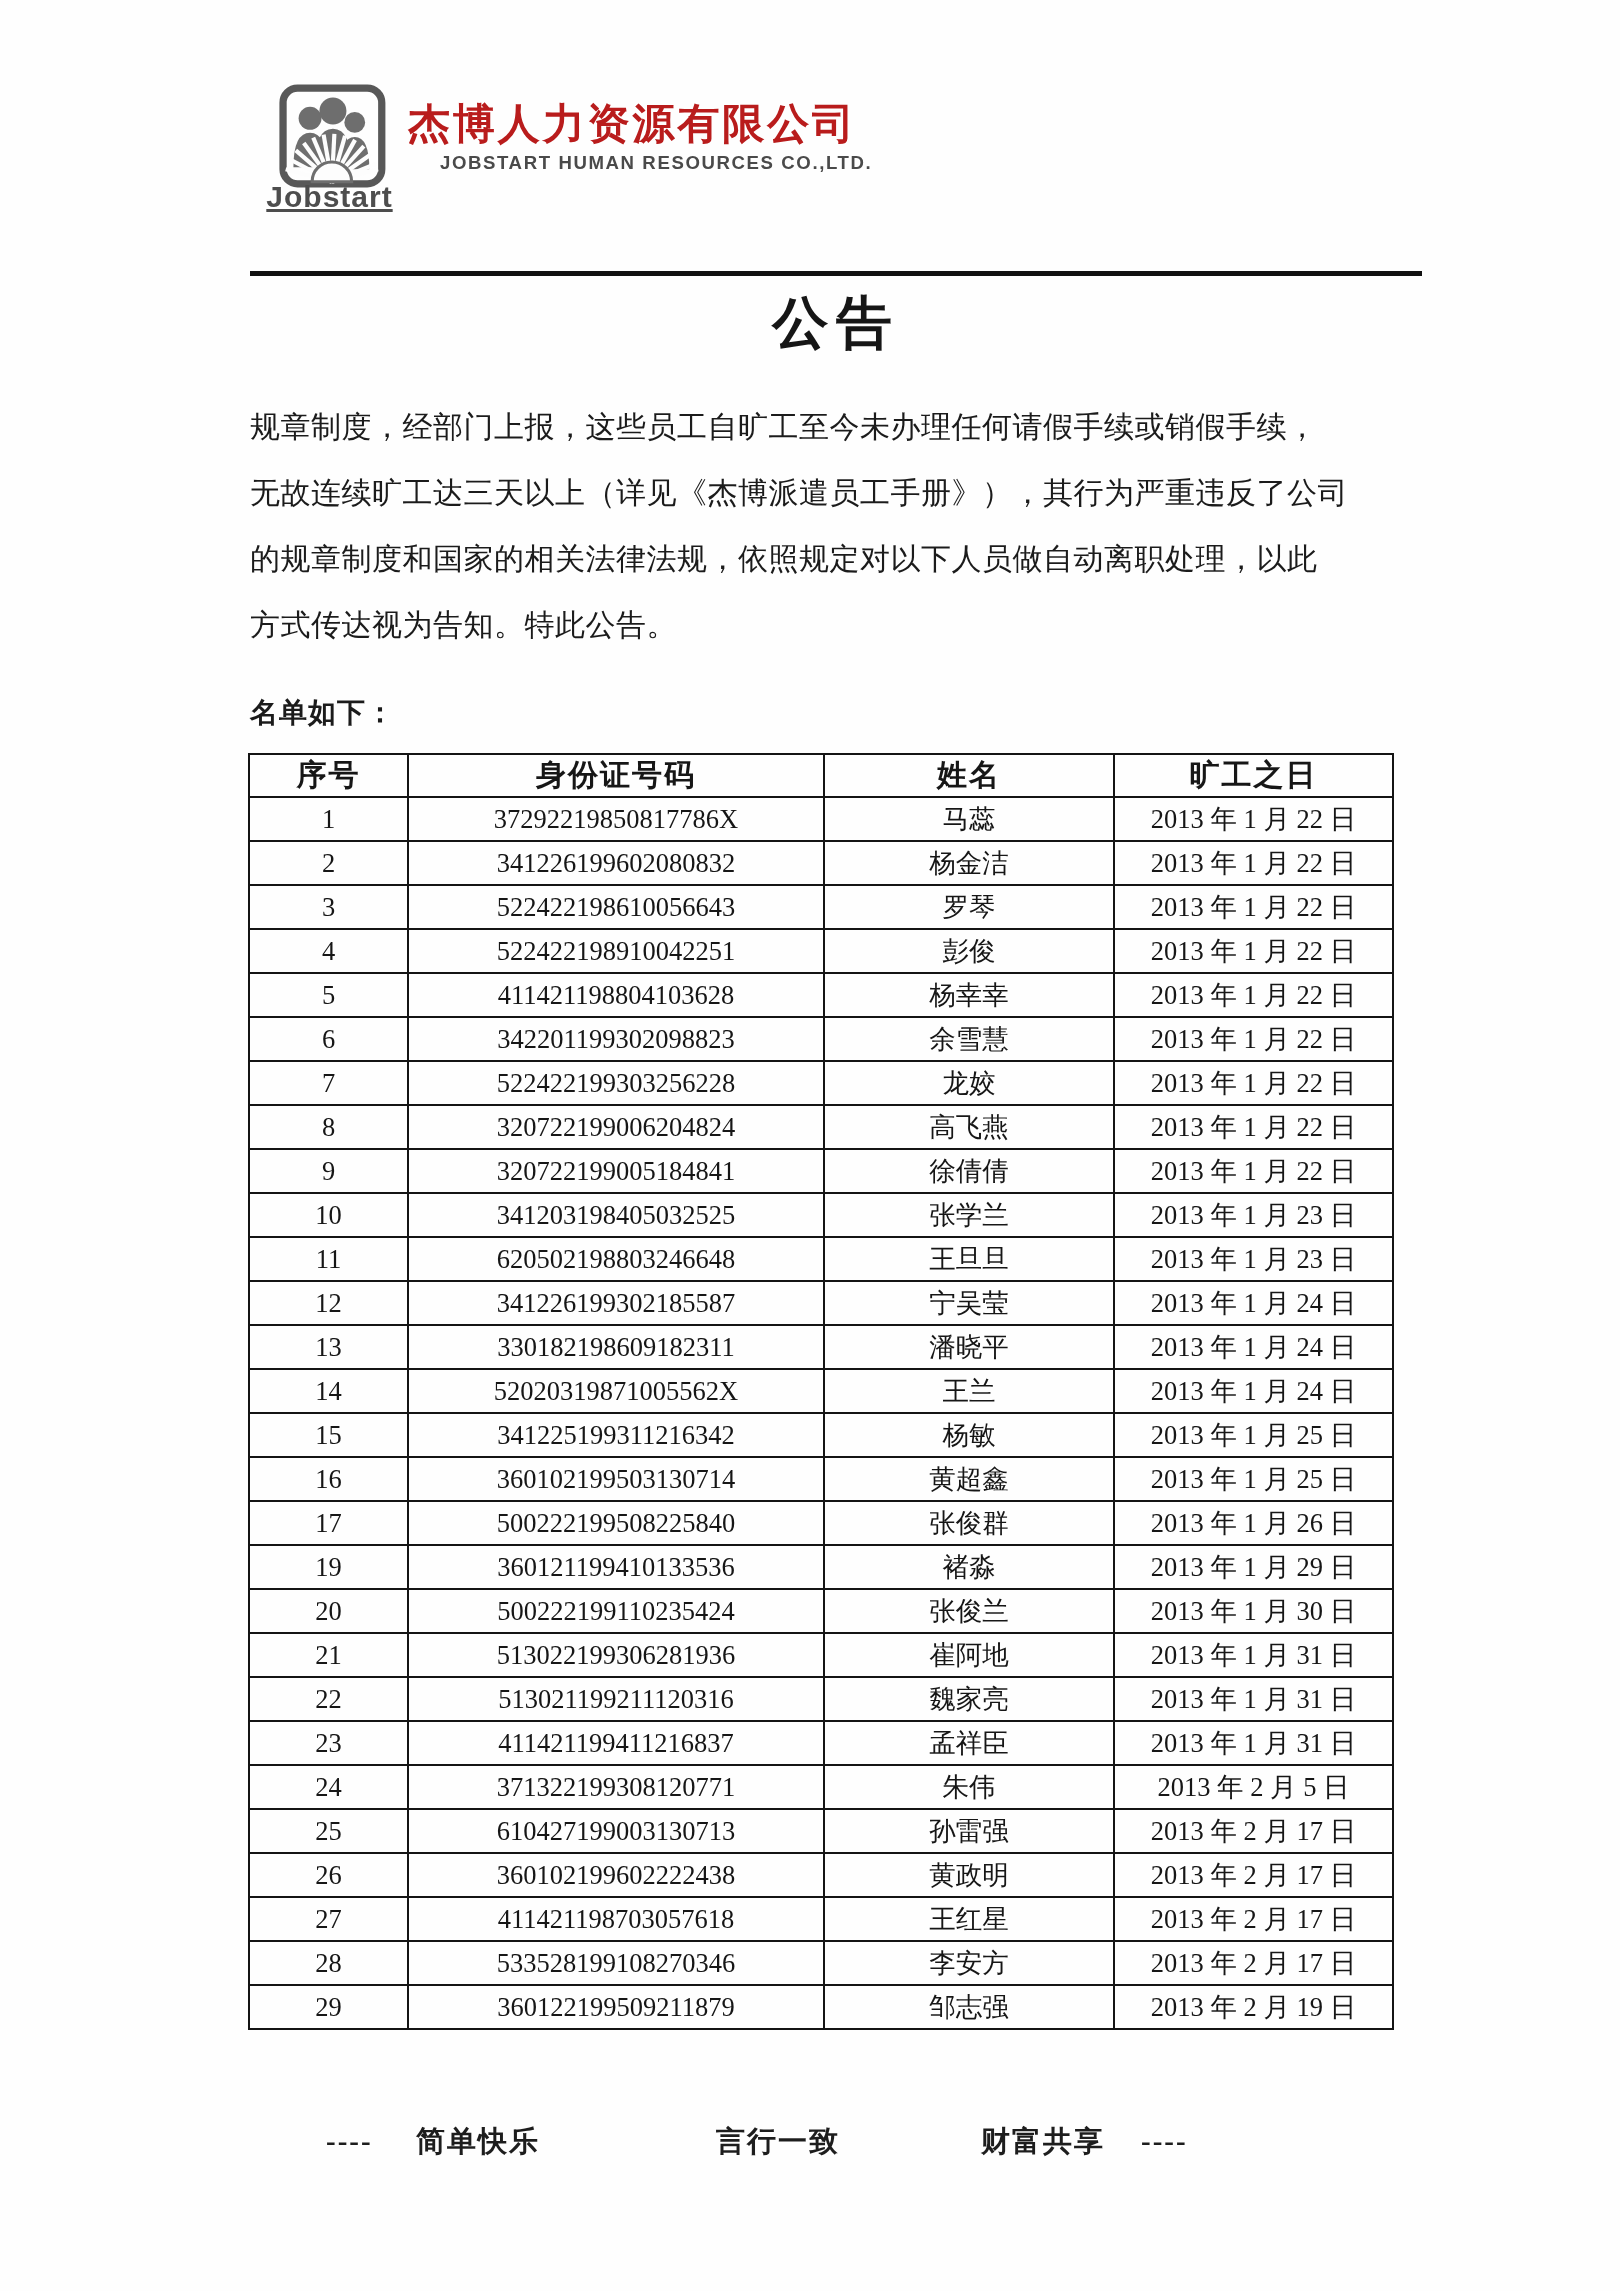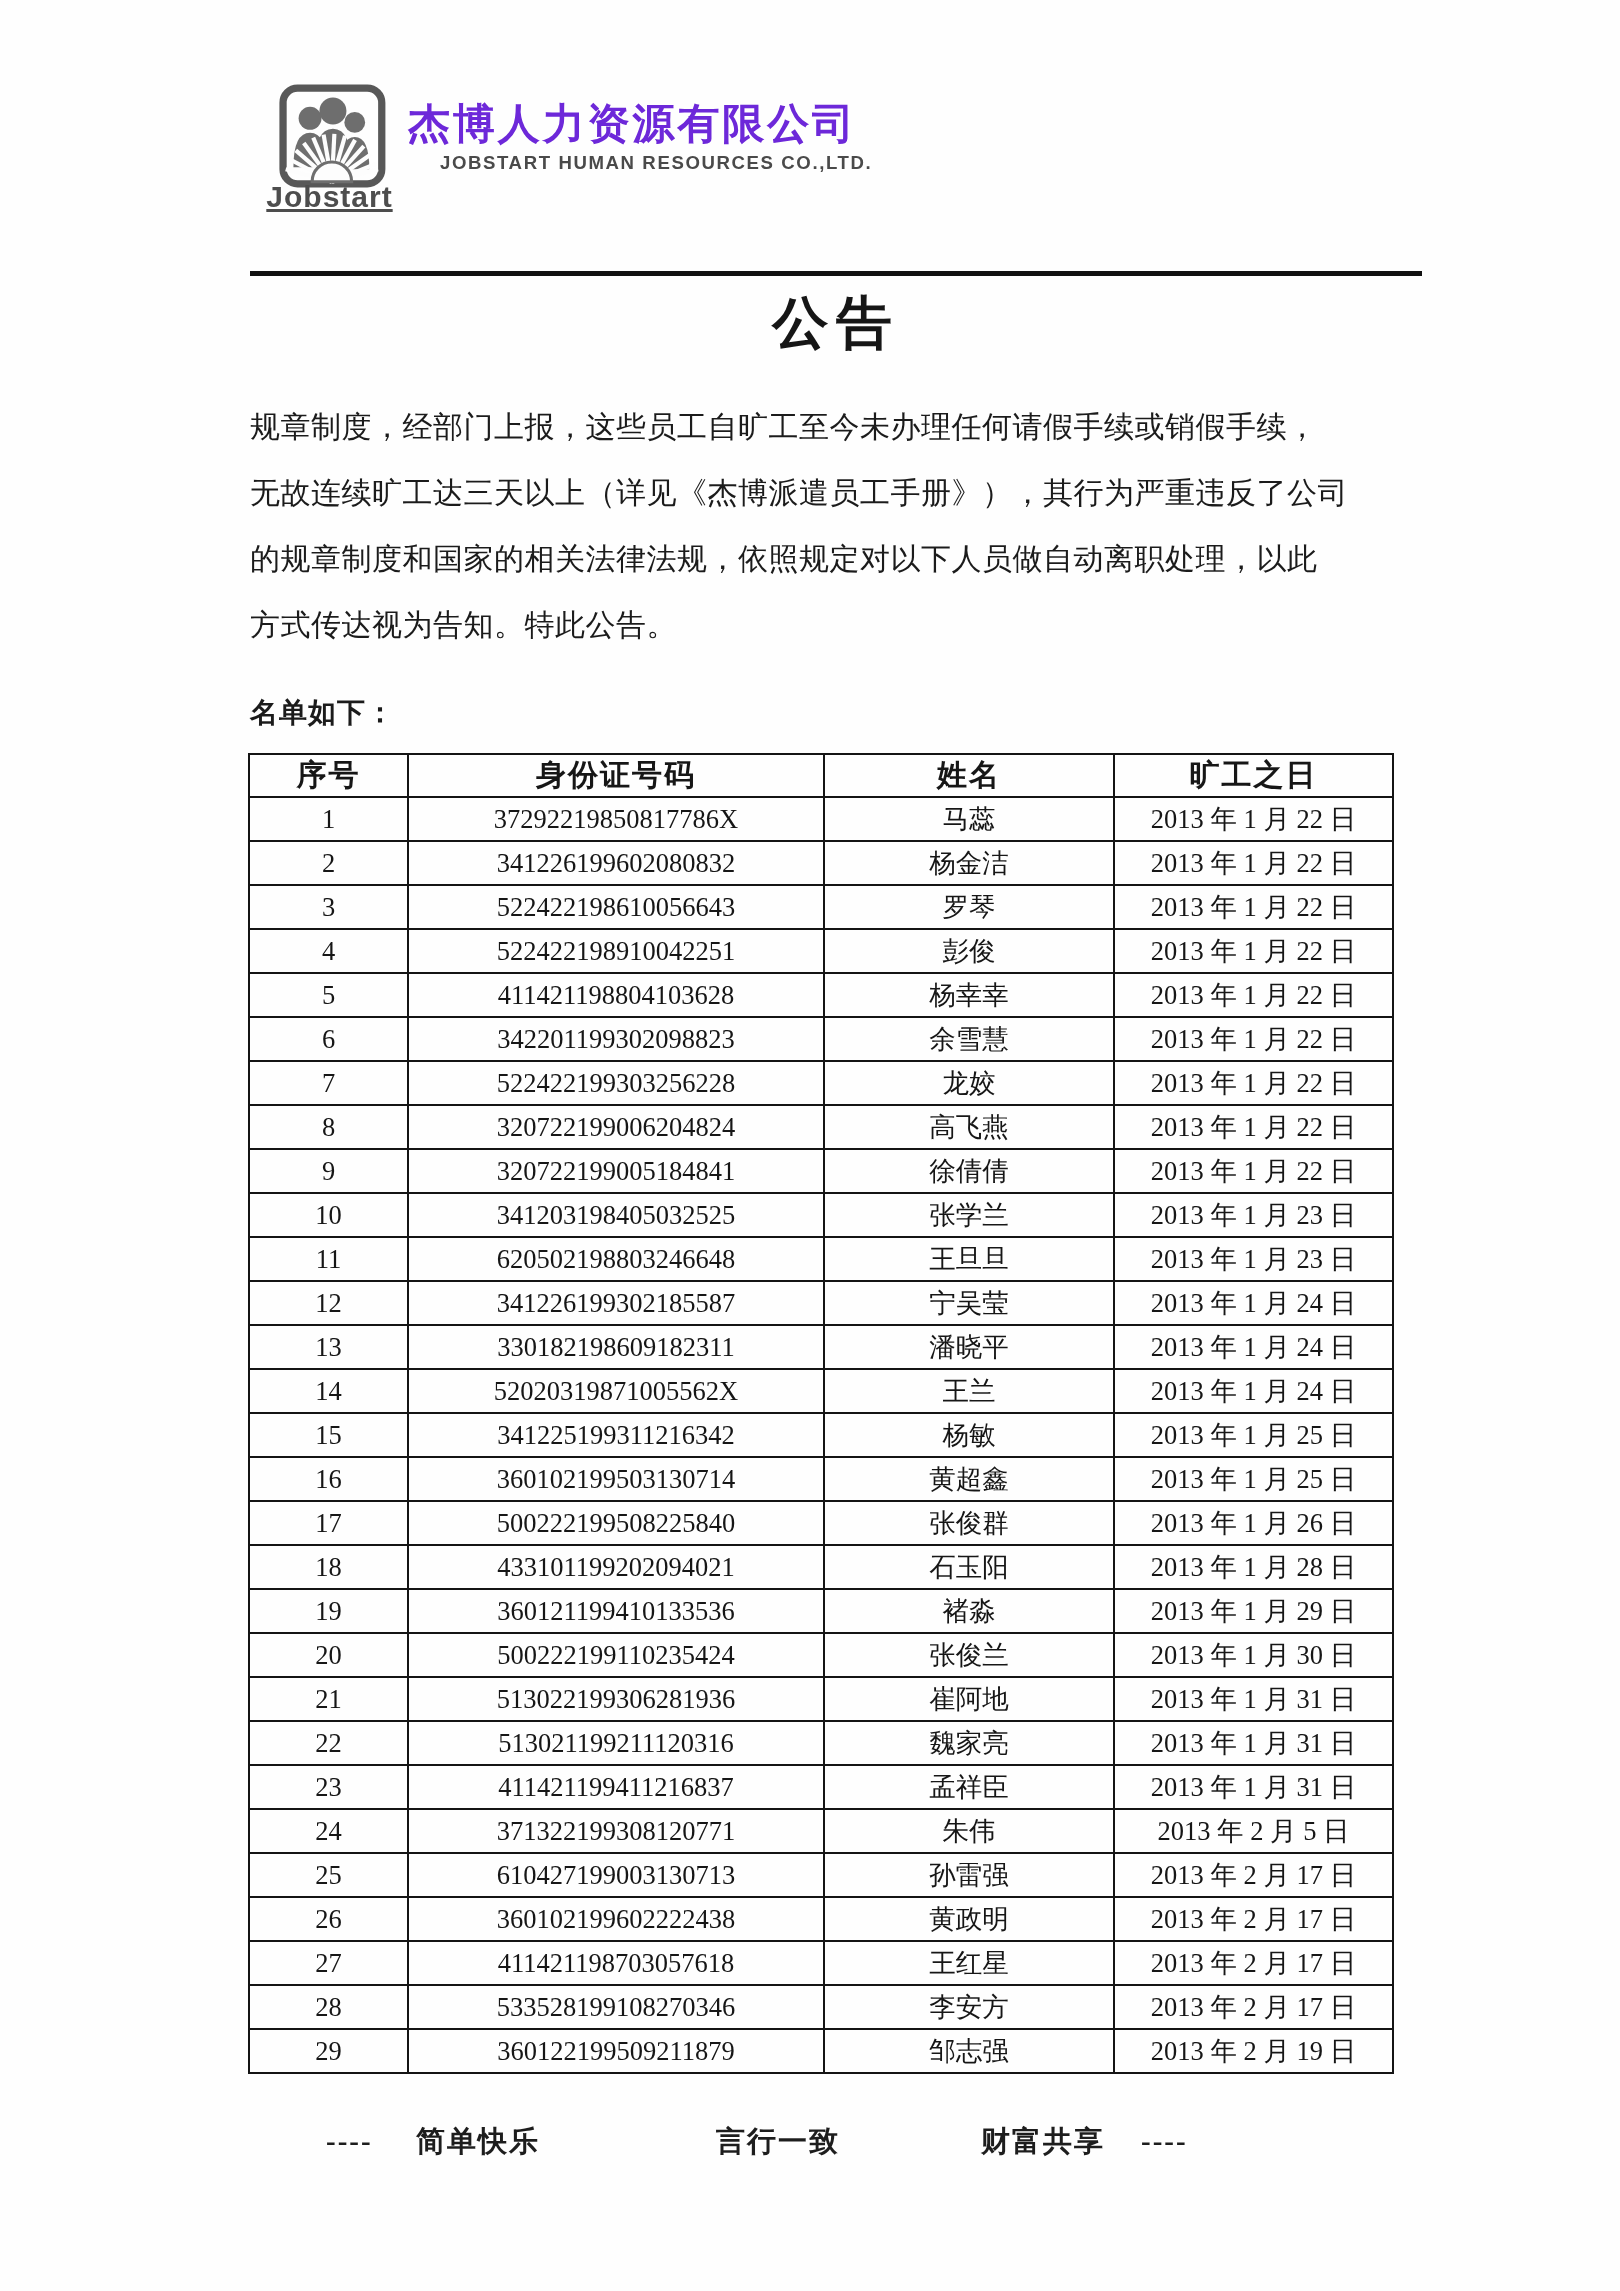"杰博人力资源有限公司" .company-cn { color: #6d28d9 -> #b91c1c }
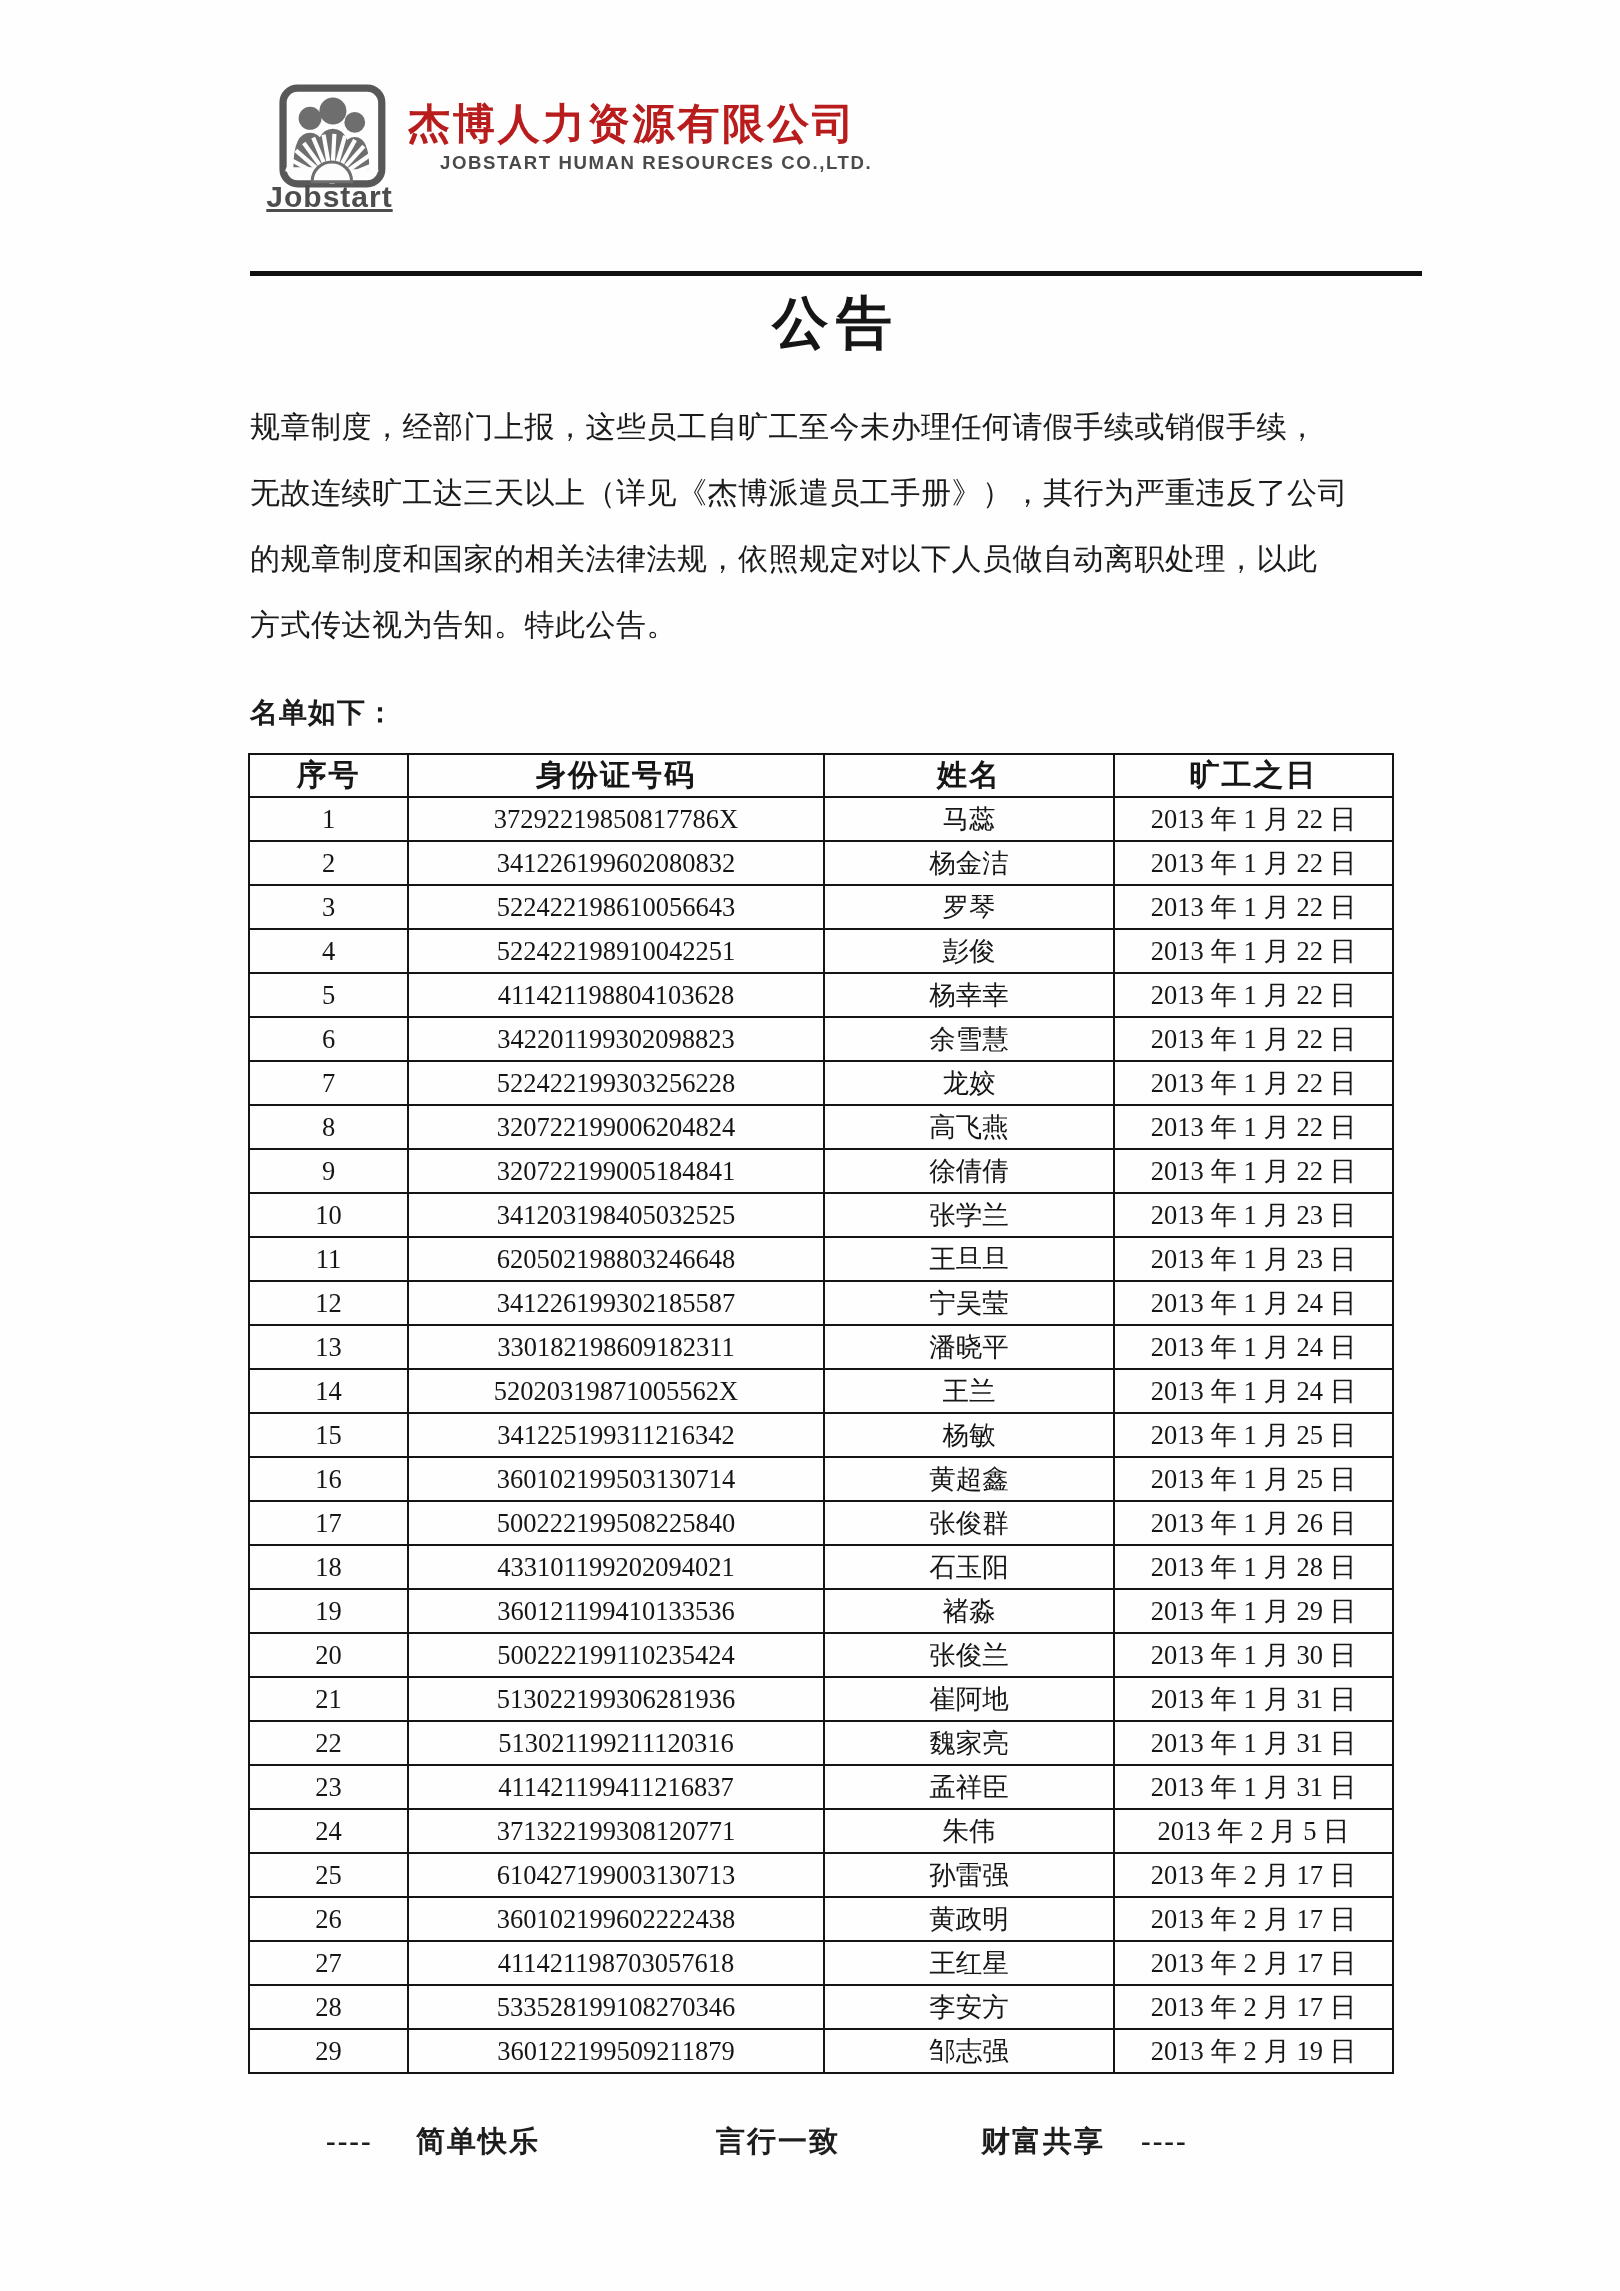"18" tr { html: <tr> <td>18</td> <td>433101199202094021</td> <td>石玉阳</td> <td>2013 年 1 月 28 日</td> </tr> -> none }
